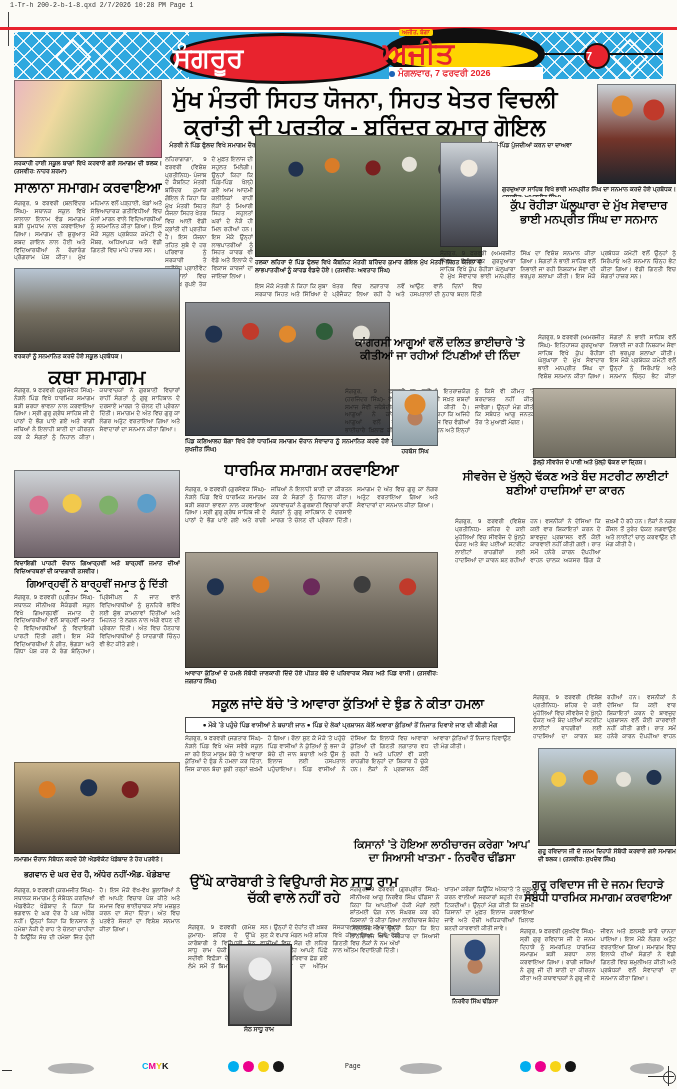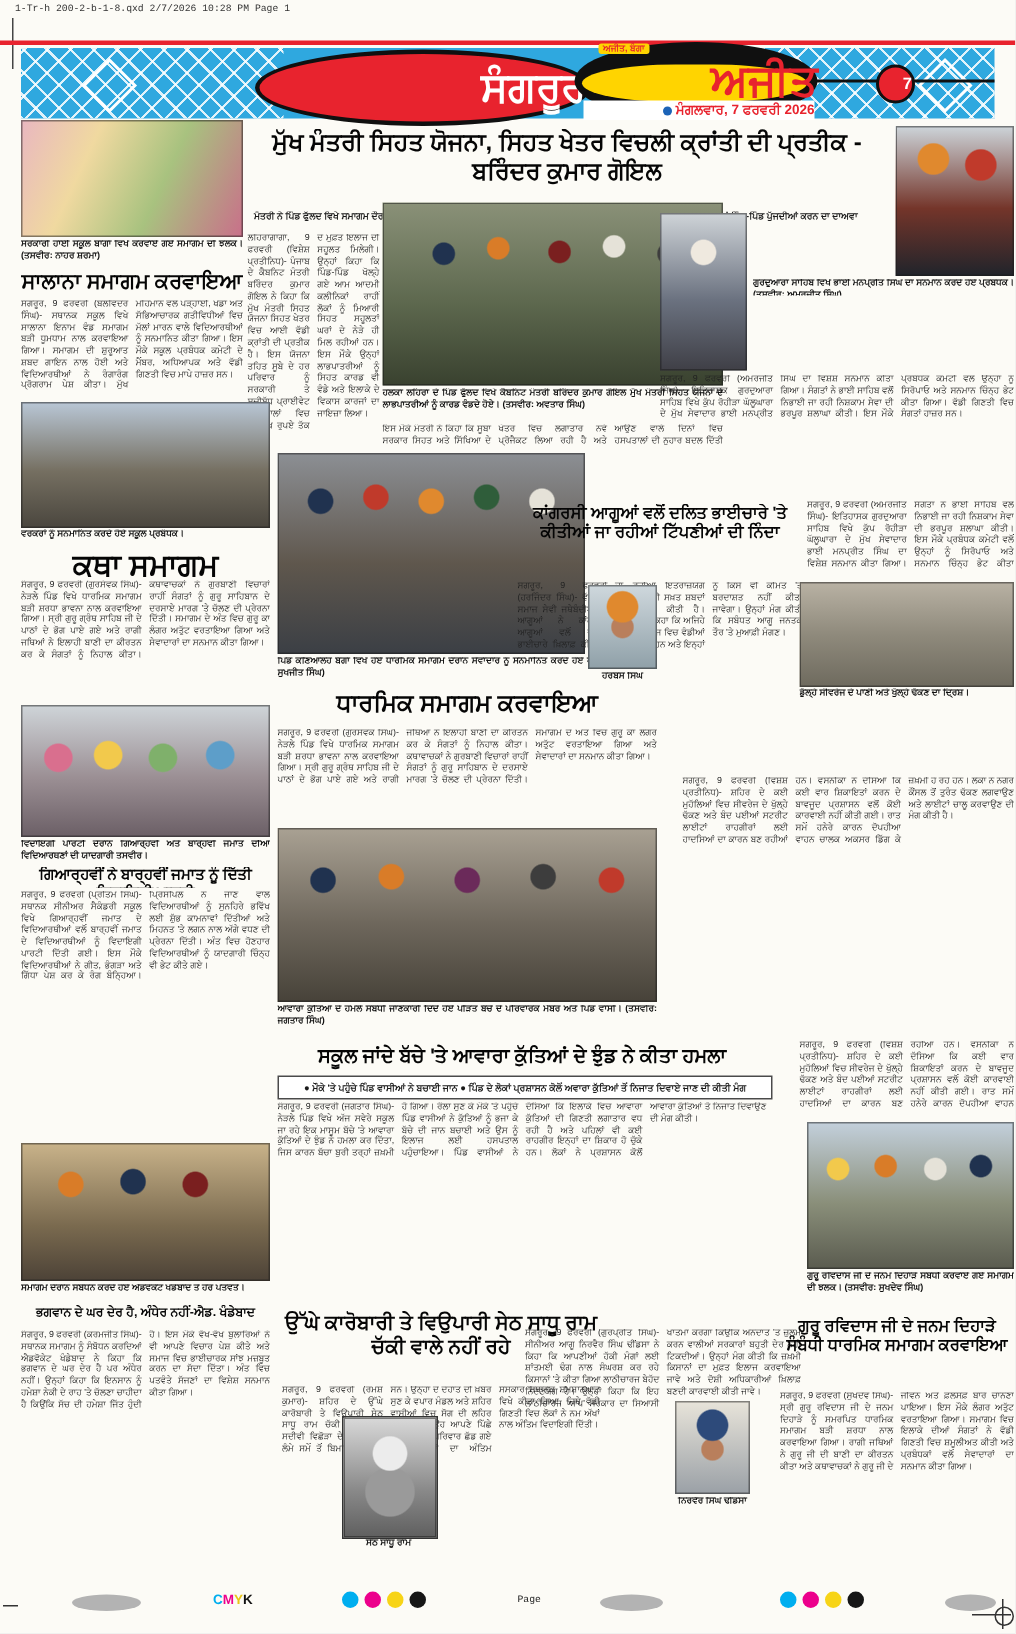"ਸੰਗਰੂਰ" .flexc { justify-content: flex-end -> flex-start }
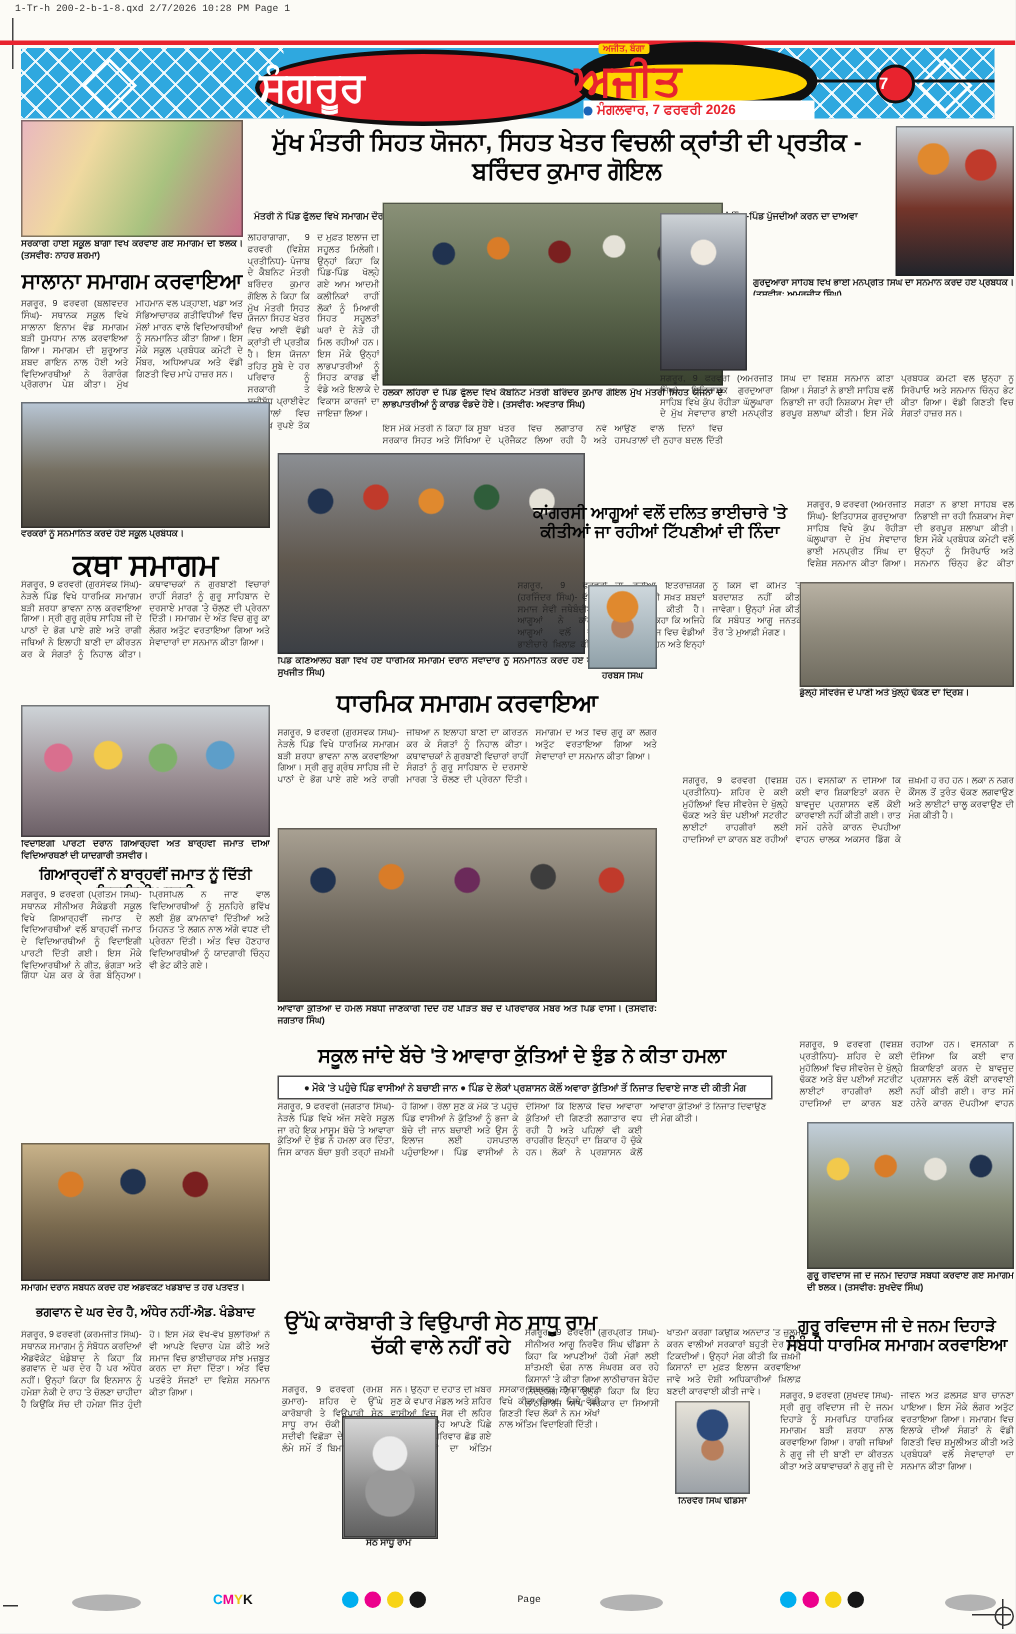"ਮੁੱਖ ਮੰਤਰੀ ਸਿਹਤ ਯੋਜਨਾ, ਸਿਹਤ" div.hd { font-size: 16px -> 23px; left: 170px -> 157px }
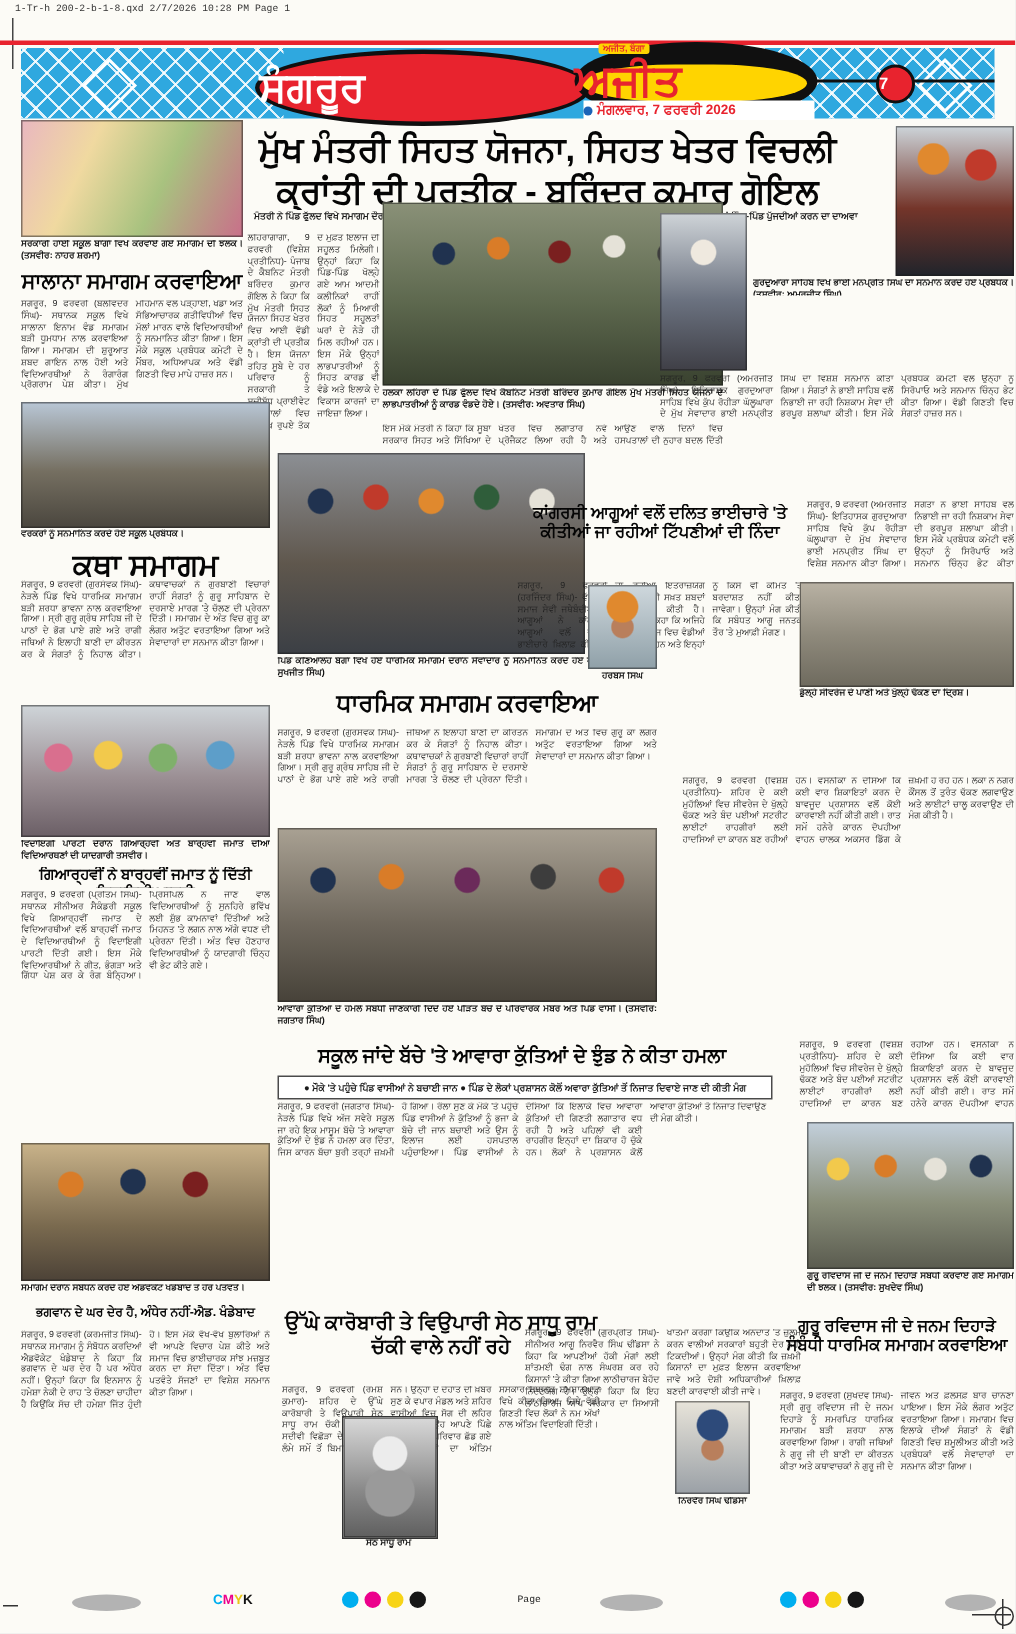"ਕੁੱਪ ਰੋਹੀੜਾ ਘੱਲੂਘਾਰਾ ਦੇ ਮੁੱਖ" div.hd { html: none -> <div>ਕੁੱਪ ਰੋਹੀੜਾ ਘੱਲੂਘਾਰਾ ਦੇ ਮੁੱਖ ਸੇਵਾਦਾਰ ਭਾਈ ਮਨਪ੍ਰੀਤ ਸਿੰਘ ਦਾ ਸਨਮਾਨ</div> }
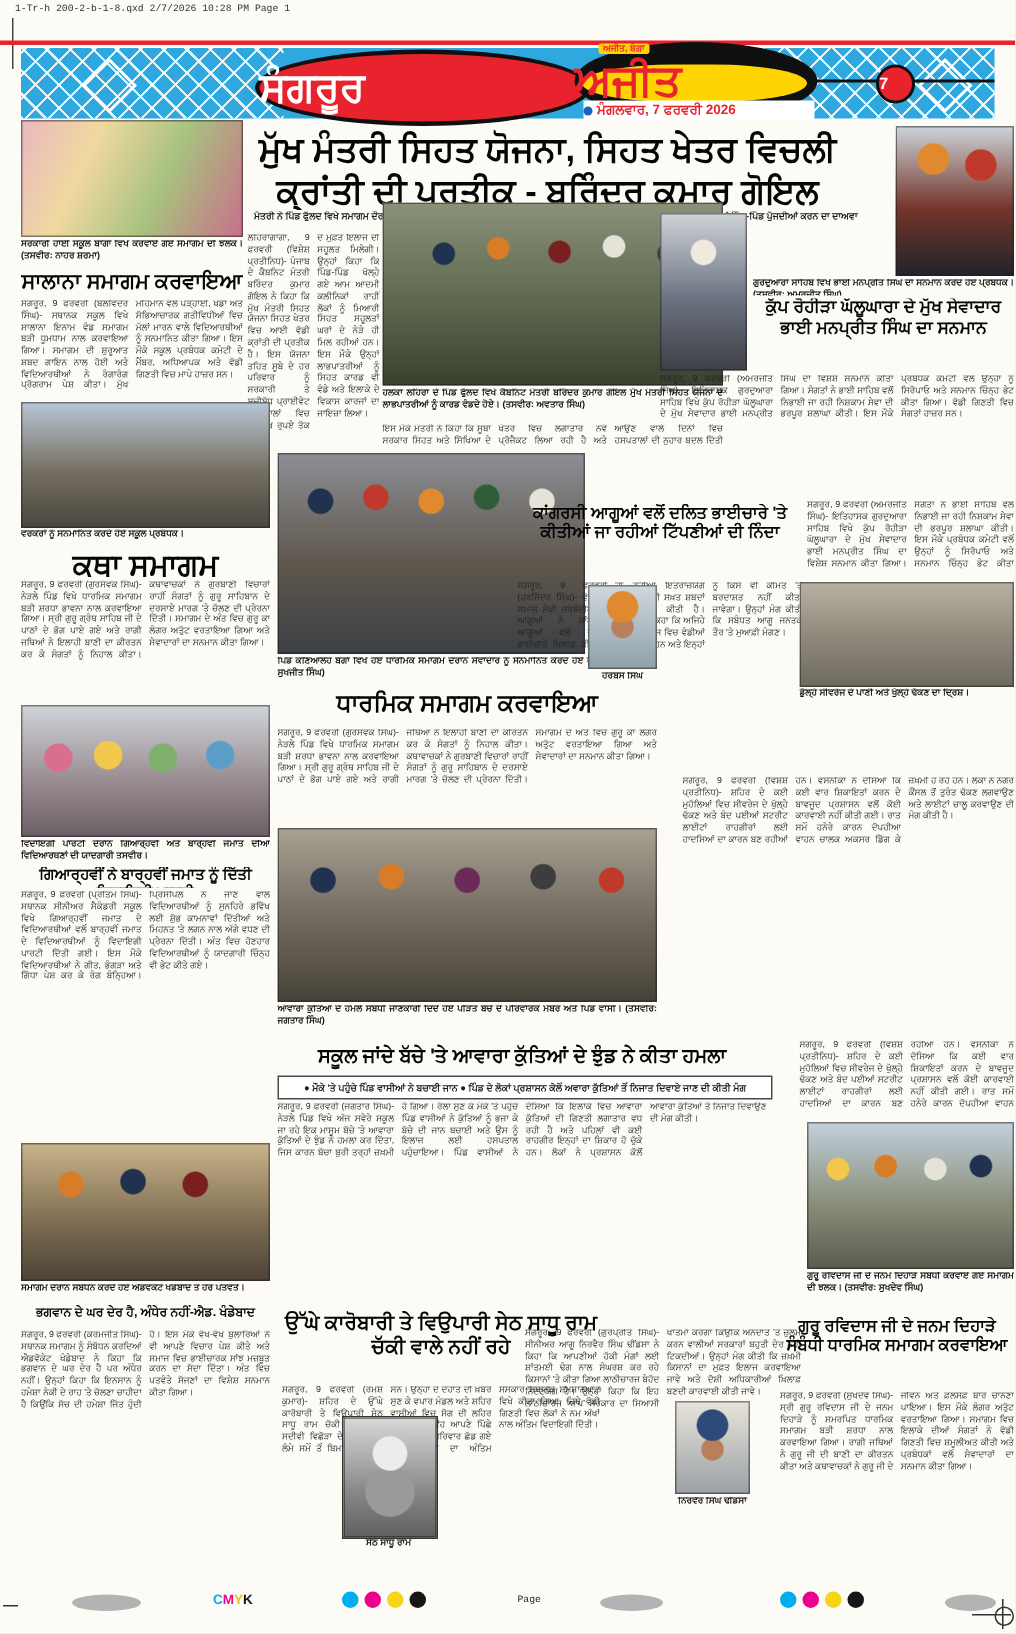"ਸੀਵਰੇਜ ਦੇ ਖੁੱਲ੍ਹੇ ਢੱਕਣ ਅਤੇ" div.hd { html: none -> <div>ਸੀਵਰੇਜ ਦੇ ਖੁੱਲ੍ਹੇ ਢੱਕਣ ਅਤੇ ਬੰਦ ਸਟਰੀਟ ਲਾਈਟਾਂ ਬਣੀਆਂ ਹਾਦਸਿਆਂ ਦਾ ਕਾਰਨ</div> }
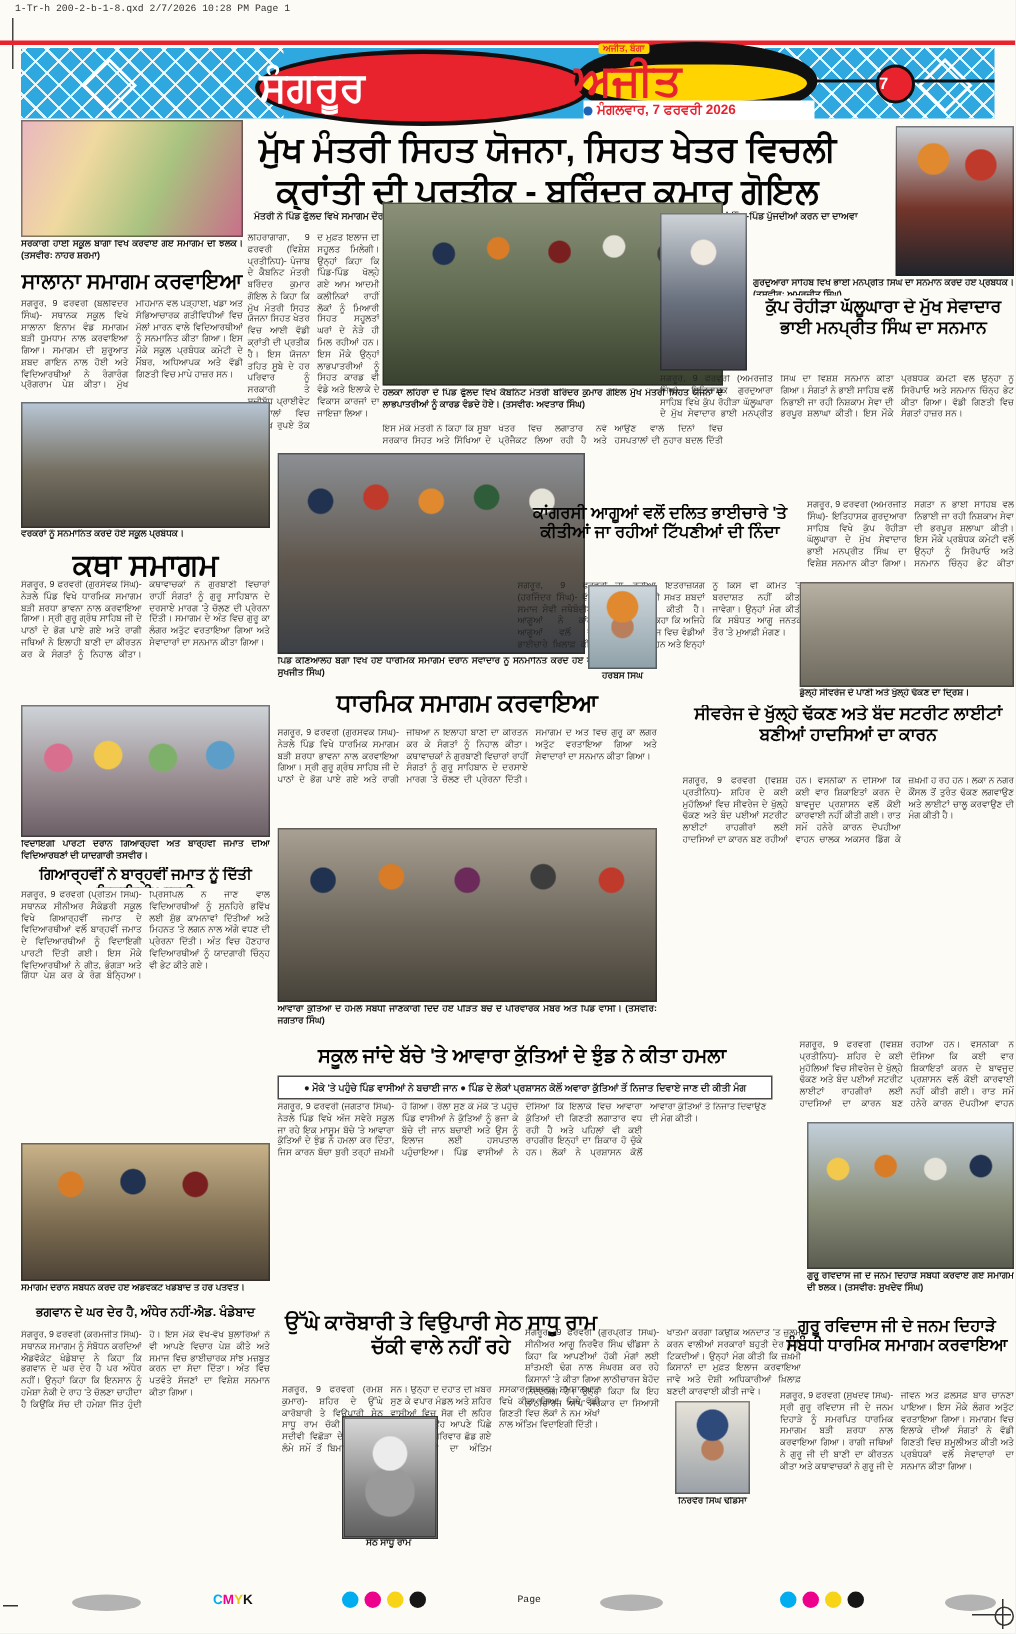"ਕਿਸਾਨਾਂ 'ਤੇ ਹੋਇਆ ਲਾਠੀਚਾਰਜ ਕਰੇਗਾ" div.hd { html: none -> <div>ਕਿਸਾਨਾਂ 'ਤੇ ਹੋਇਆ ਲਾਠੀਚਾਰਜ ਕਰੇਗਾ 'ਆਪ' ਦਾ ਸਿਆਸੀ ਖਾਤਮਾ - ਨਿਰਵੈਰ ਢੀਂਡਸਾ</div> }
